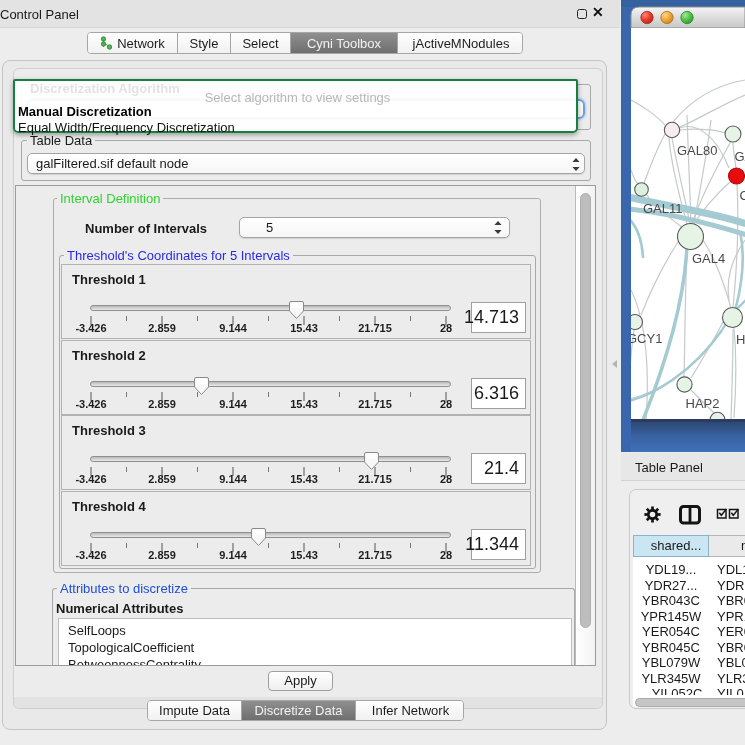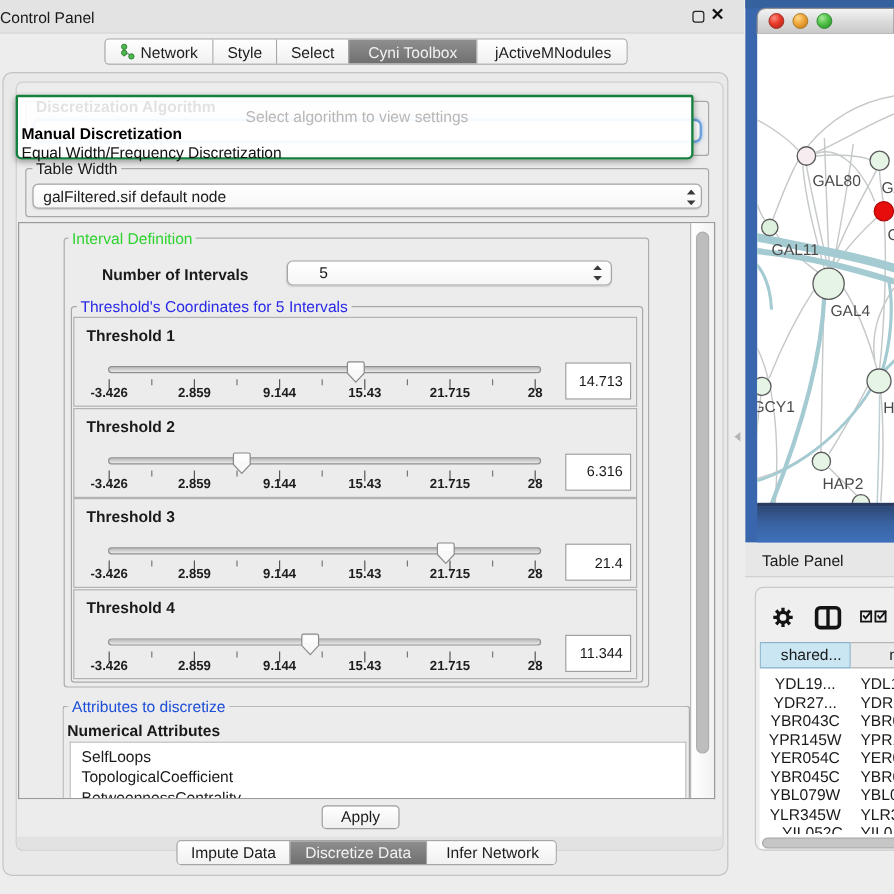"Table Width" div.gtitle { text: Width -> Data }
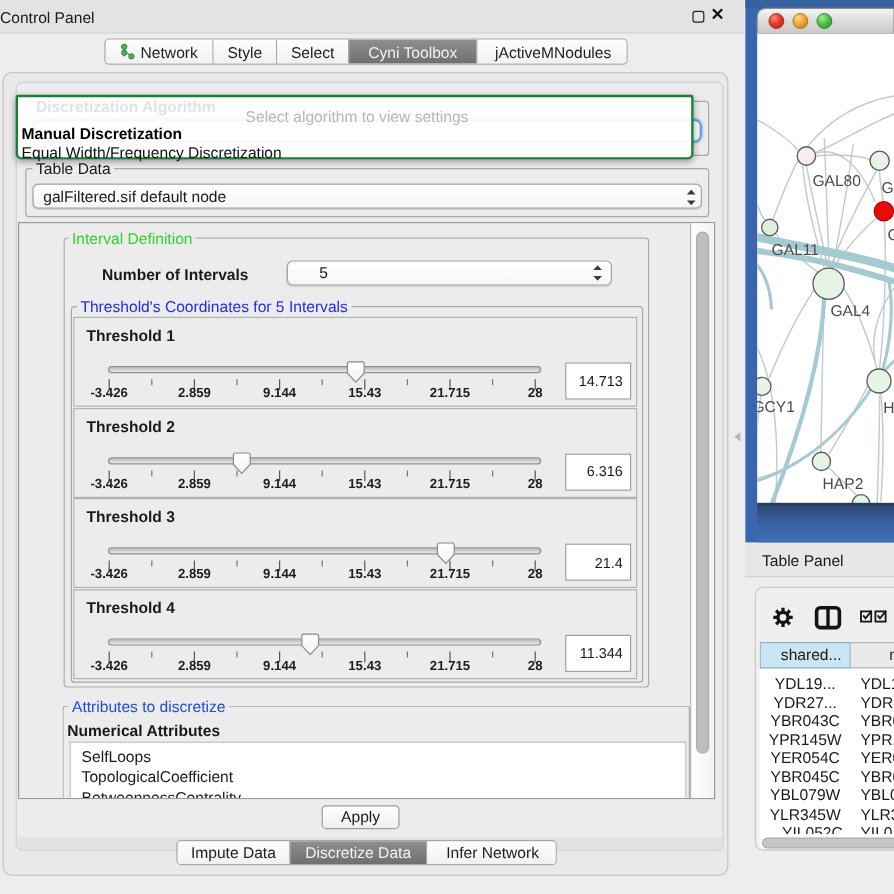"14.713" .tbox { font-size: 12px -> 18px }
